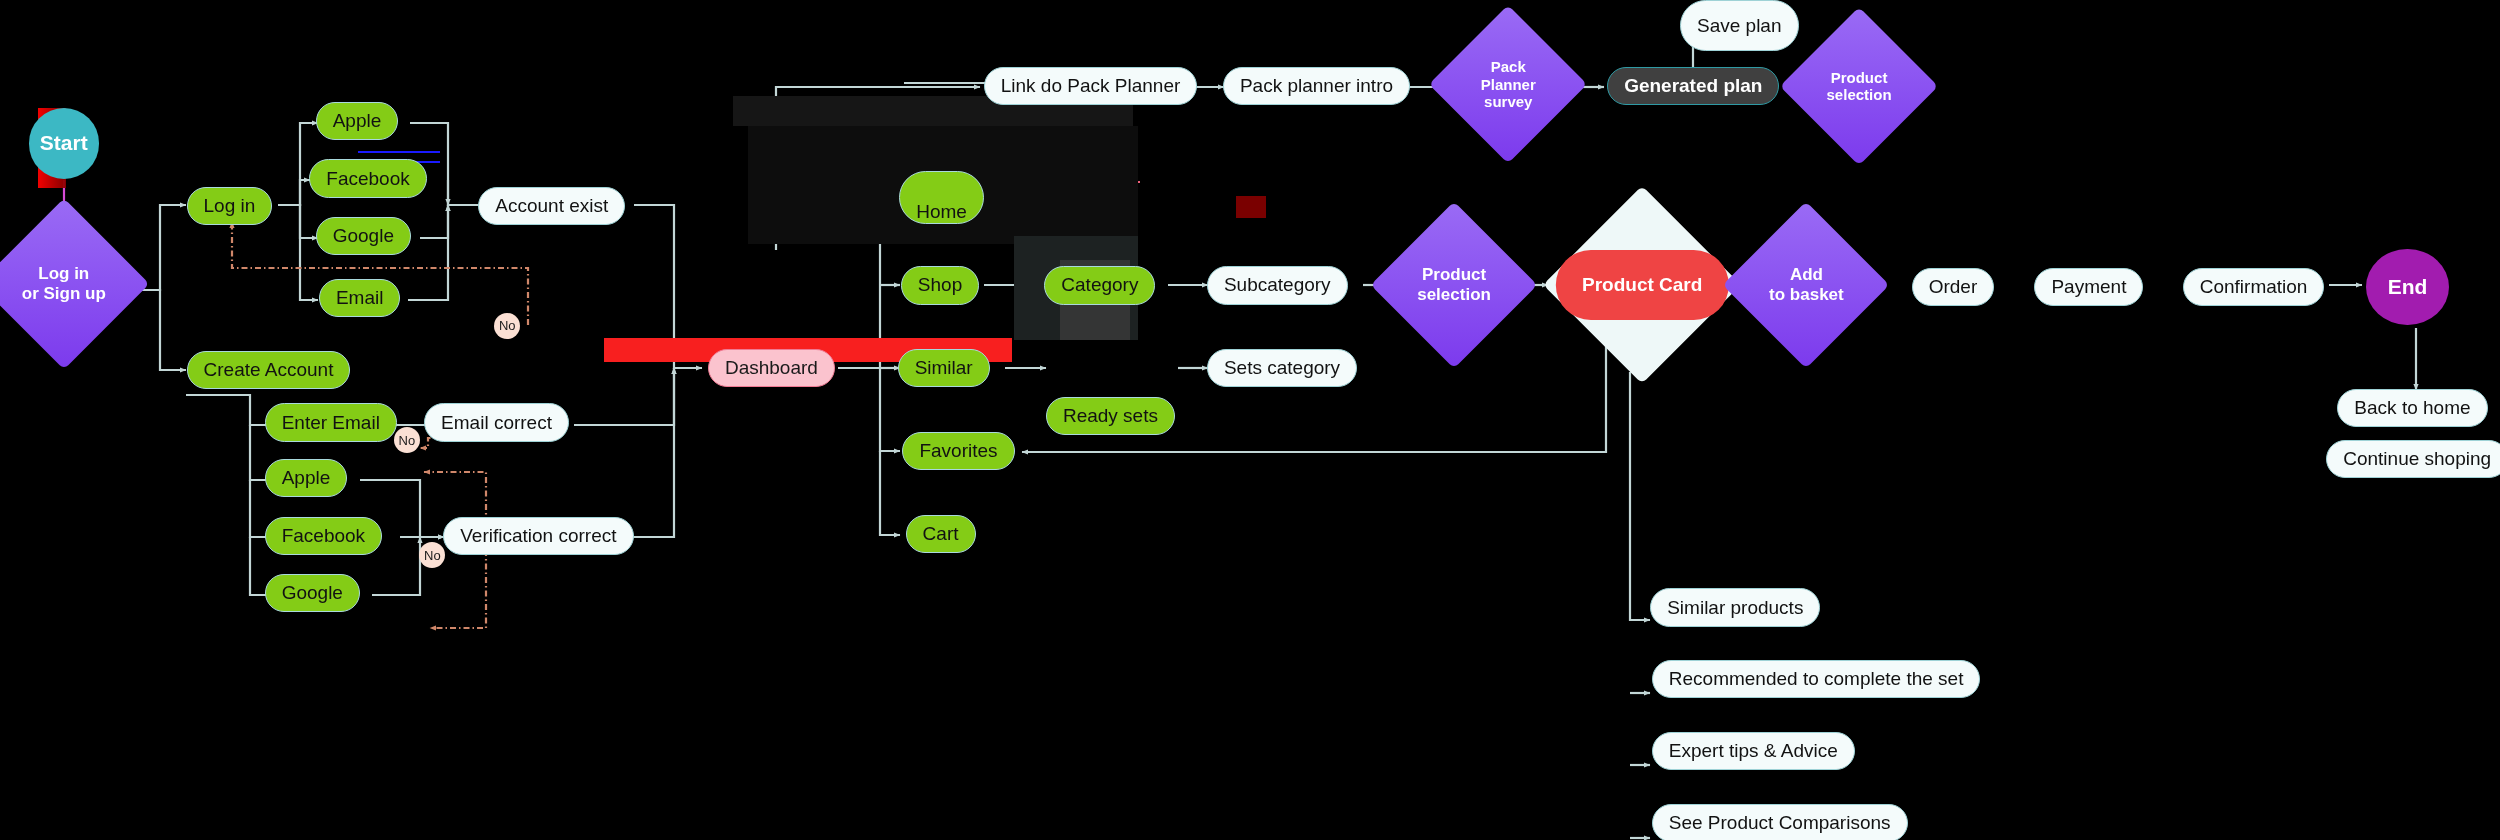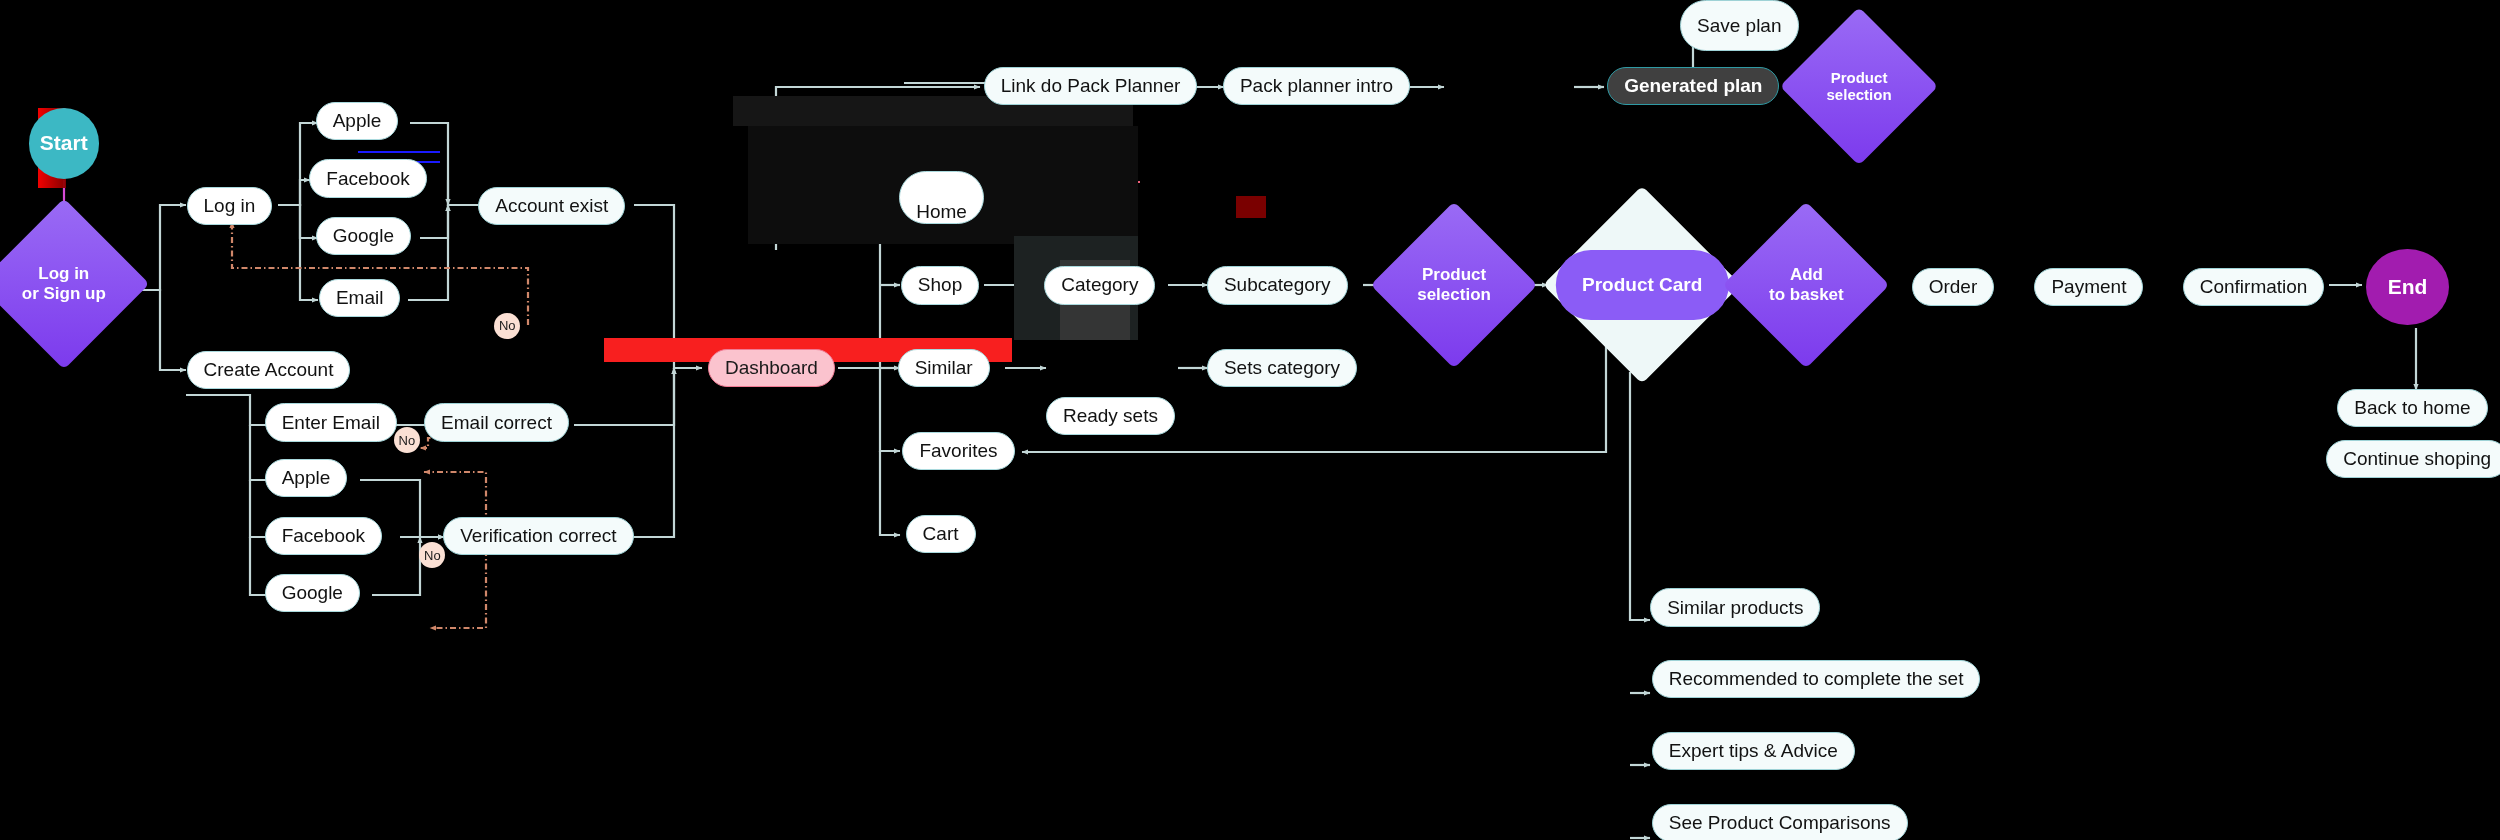"Pack" div.diamond-wrap { html: none -> <div> <div></div> <div> <div>Pack</div> <div>Planner</div> <div>survey</div> </div> </div> }
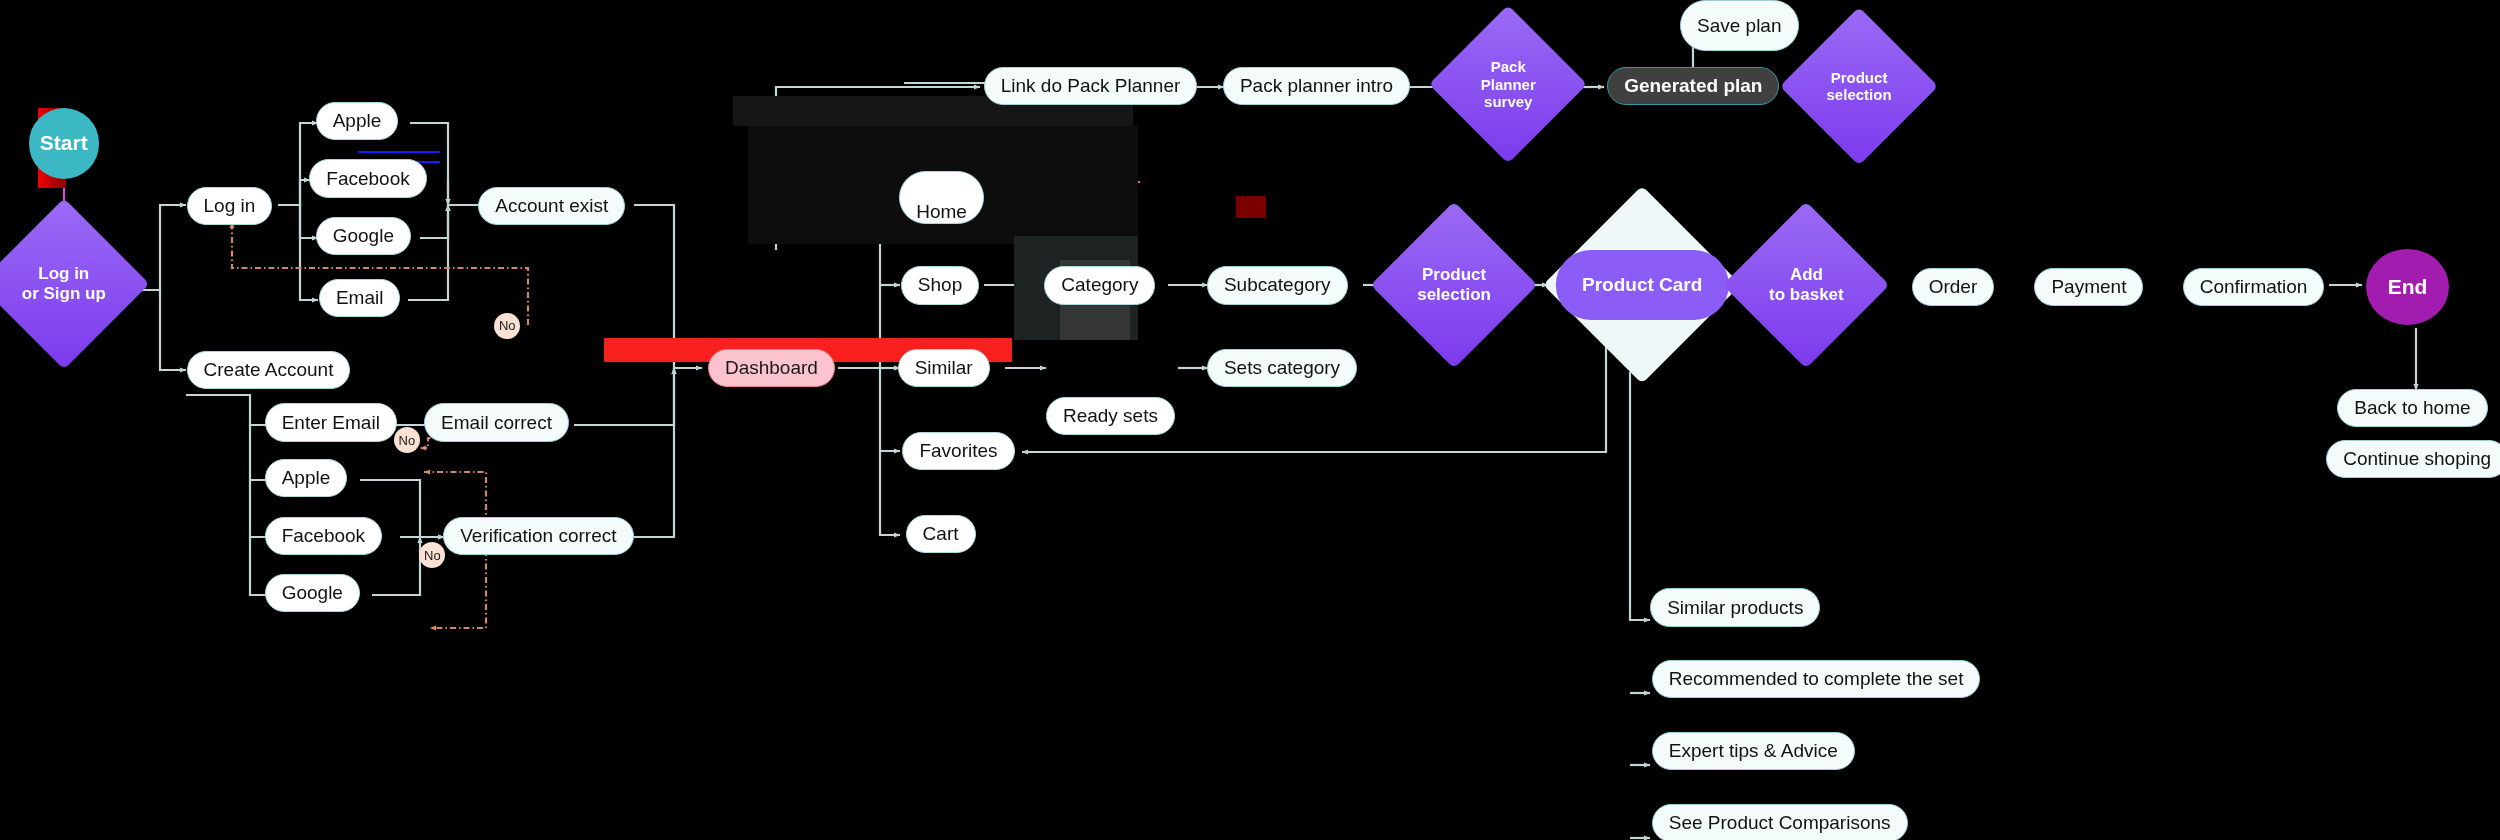"Apple" .pill-teal { background: #ffffff -> #84cc16 }
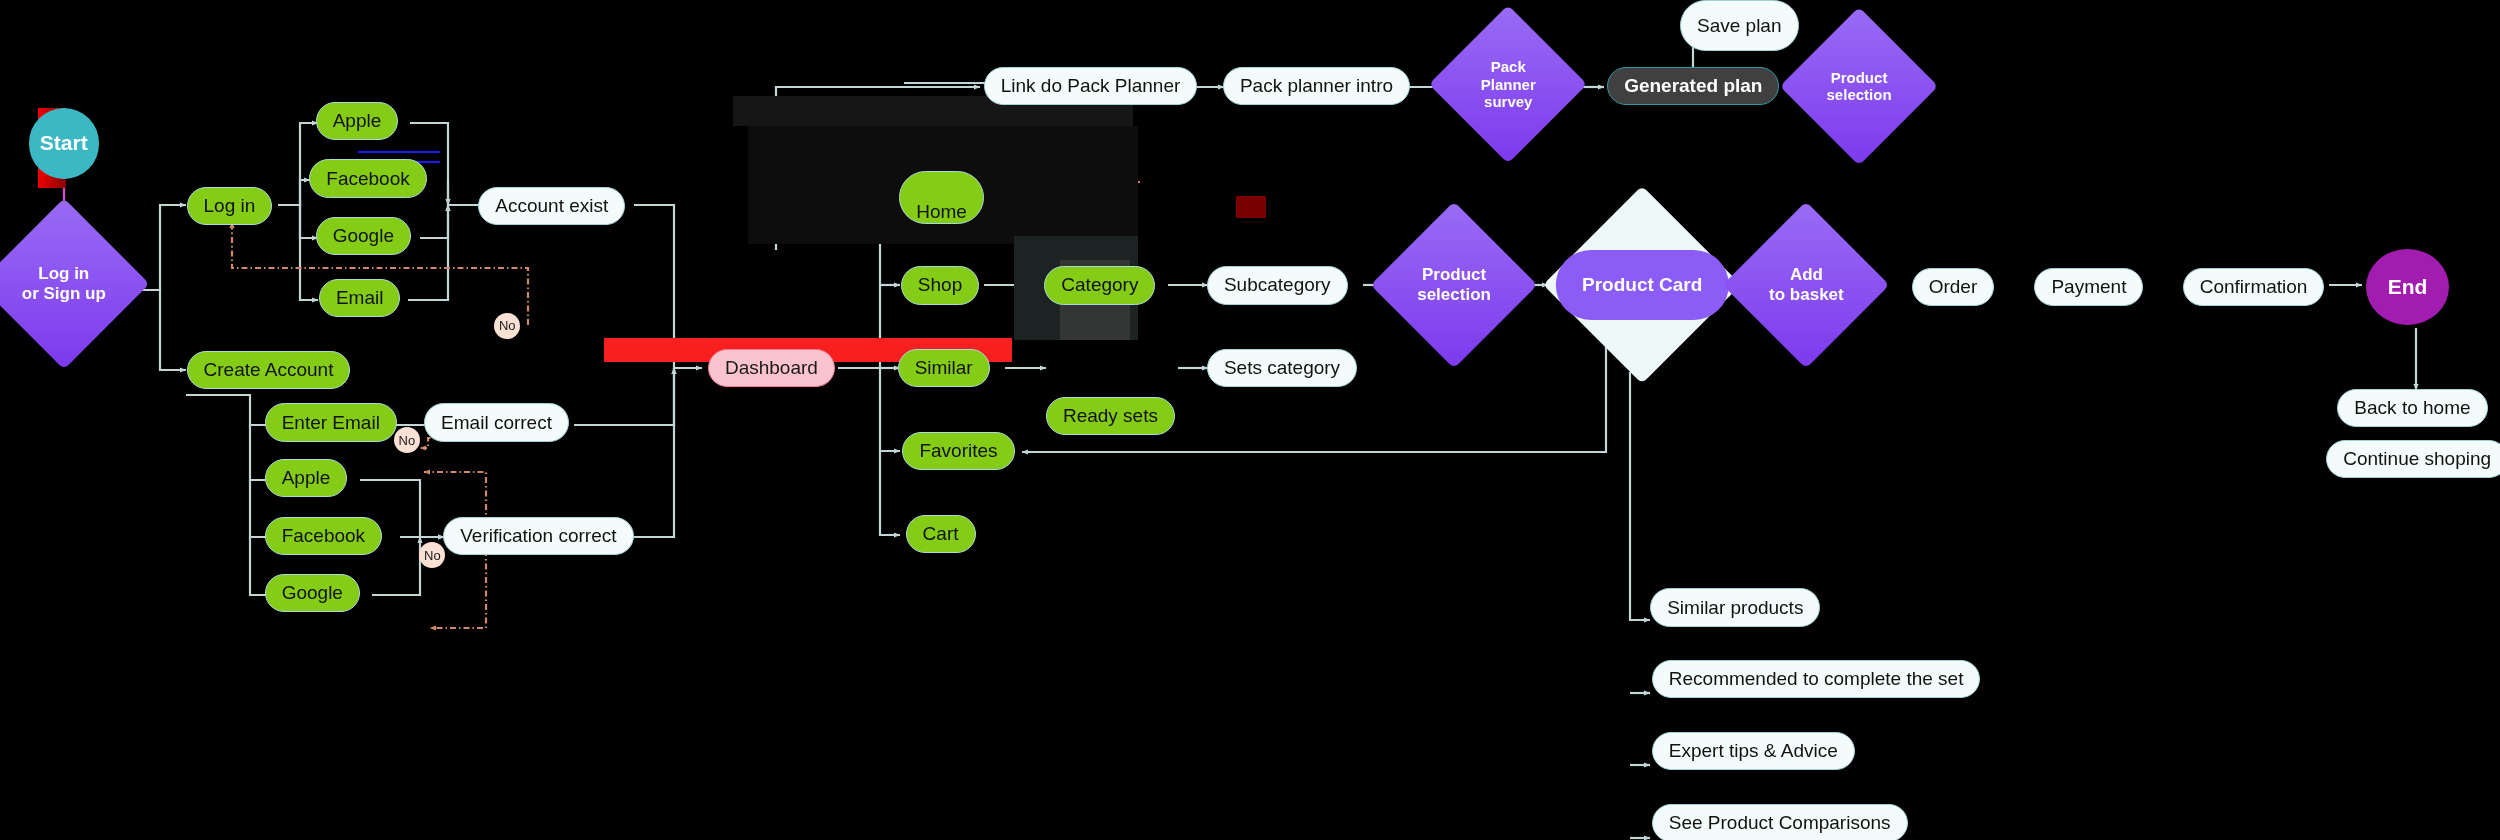"Product Card" .diamond-inner-pill { background: #8b5cf6 -> #ef4444 }
